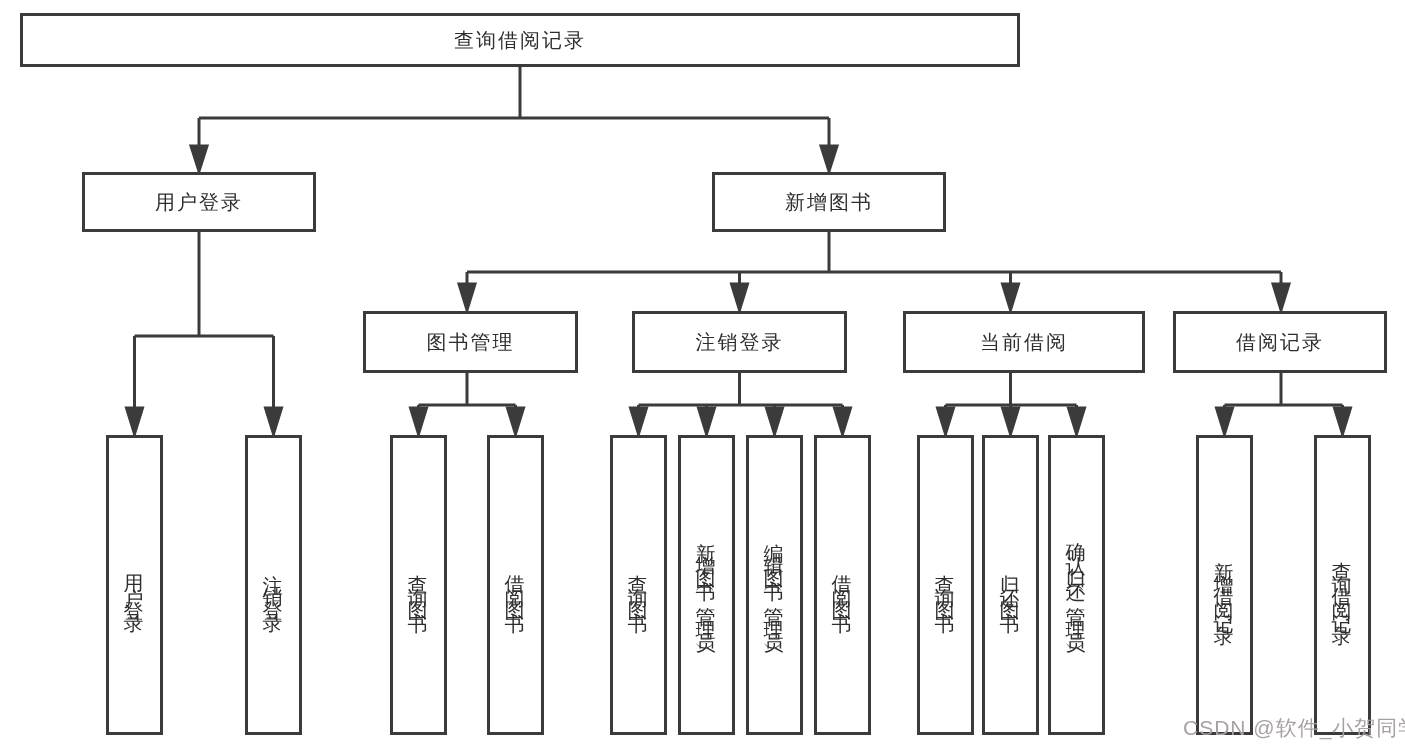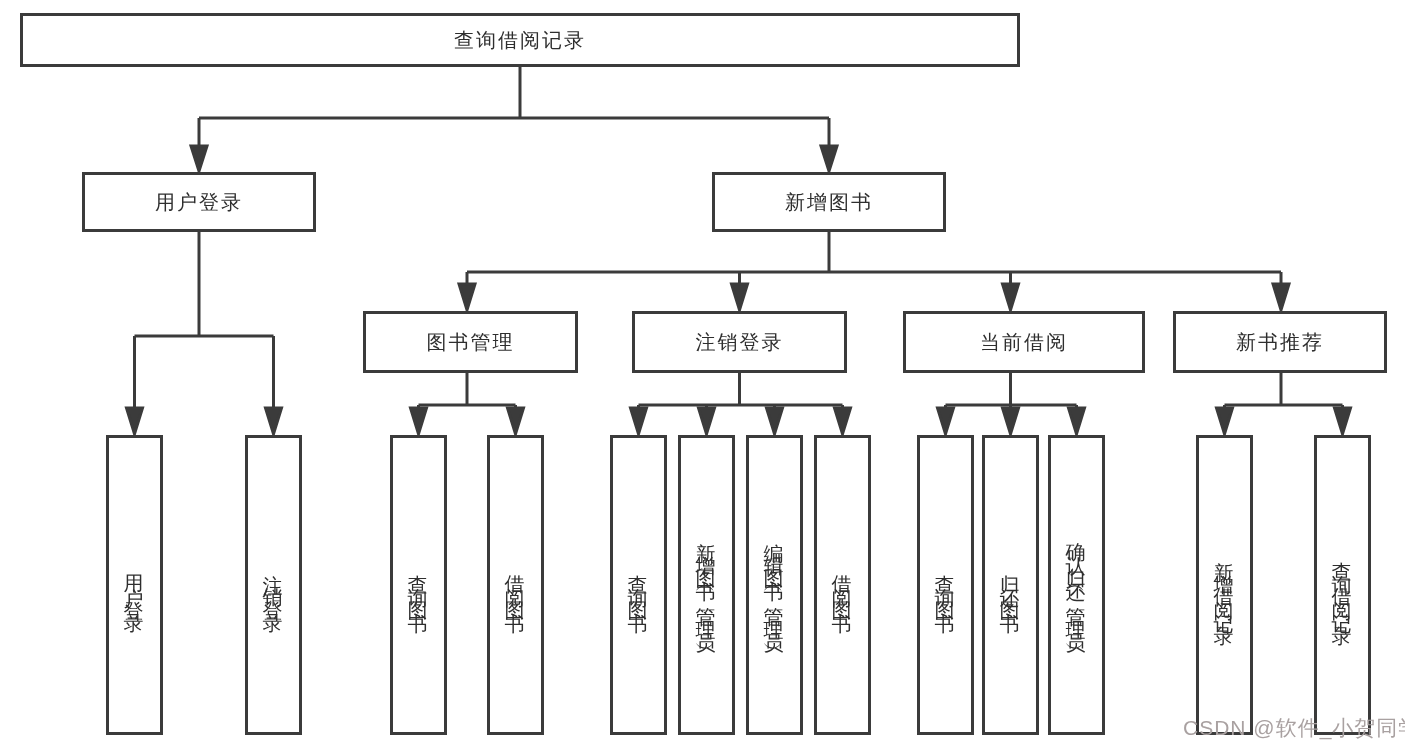"新书推荐" span { text: 新书推荐 -> 借阅记录 }
